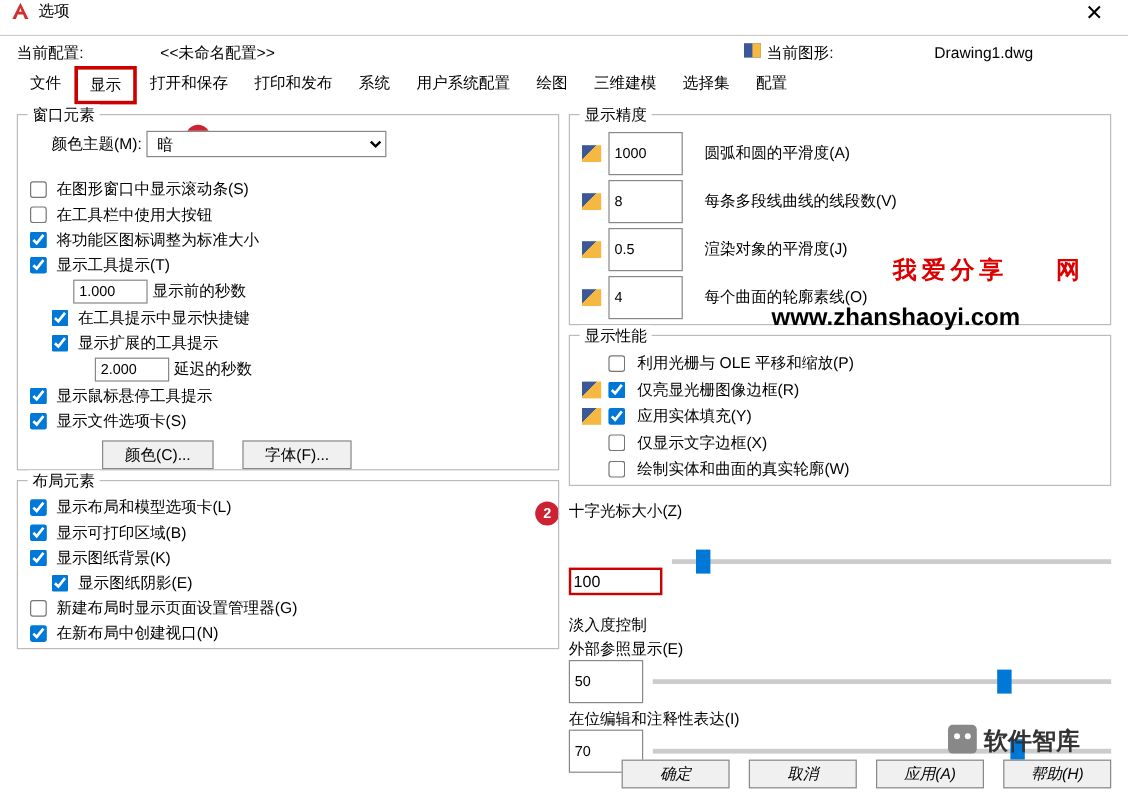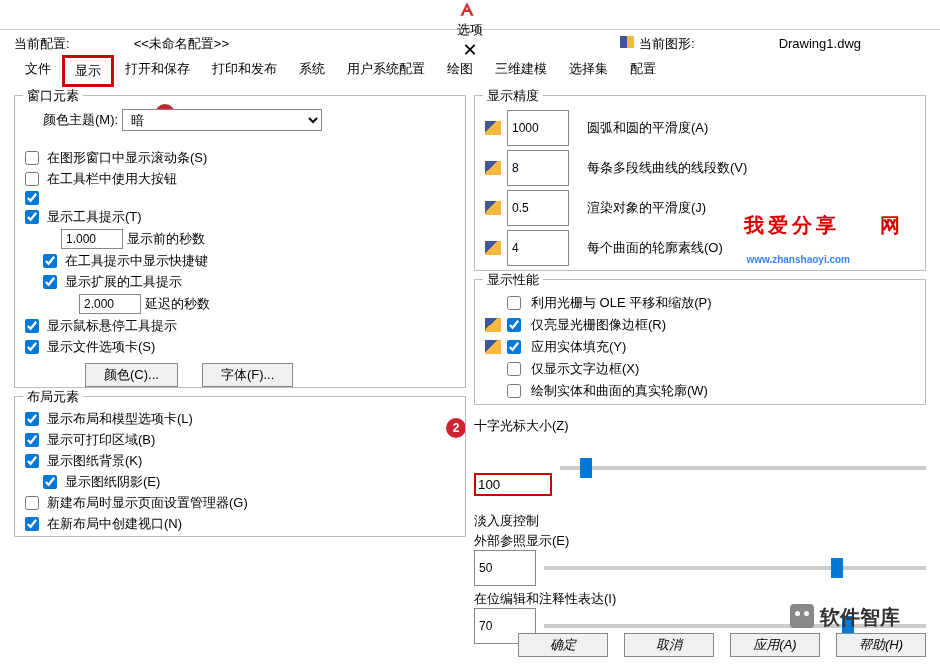"选项" .titlebar { align-items: center -> flex-start; flex-direction: column -> none }
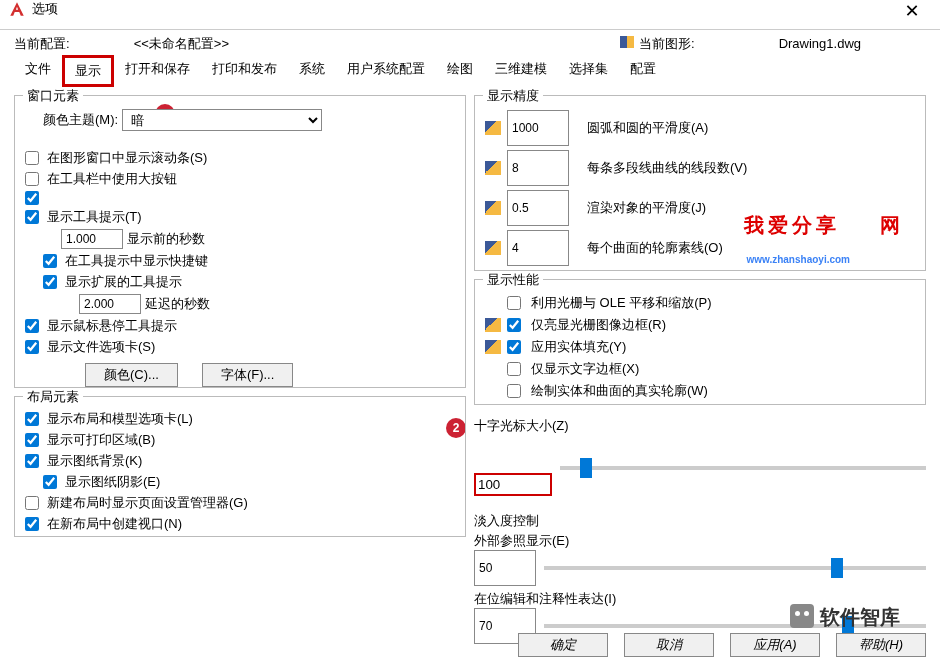"将功能区图标调整为标准大小" span { html: none -> <span>将功能区图标调整为标准大小</span> }
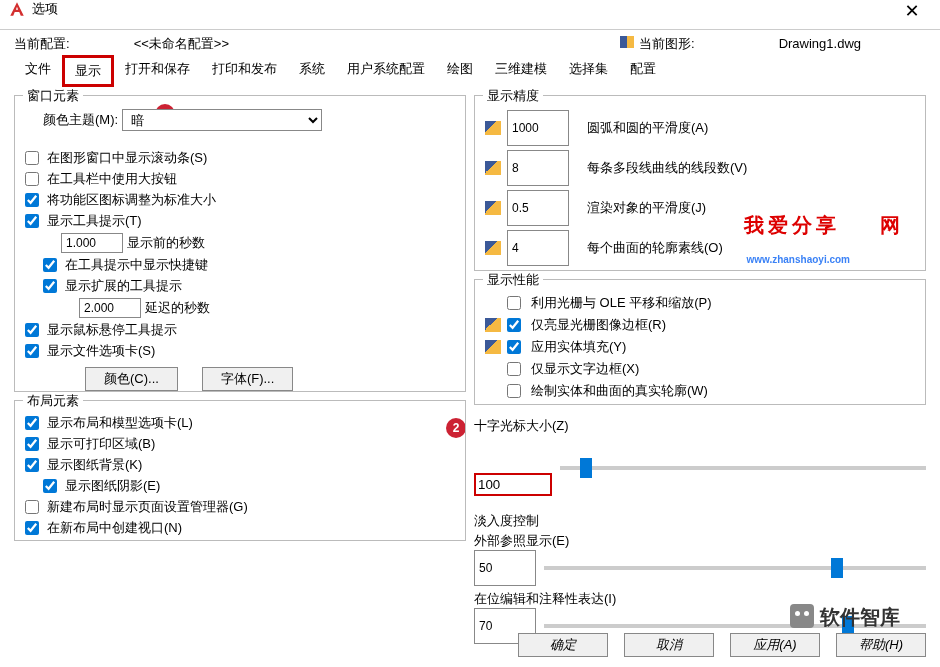"www.zhanshaoyi.com" .watermark2 { color: #3b82f6 -> #000000; font-size: 10px -> 20px }
